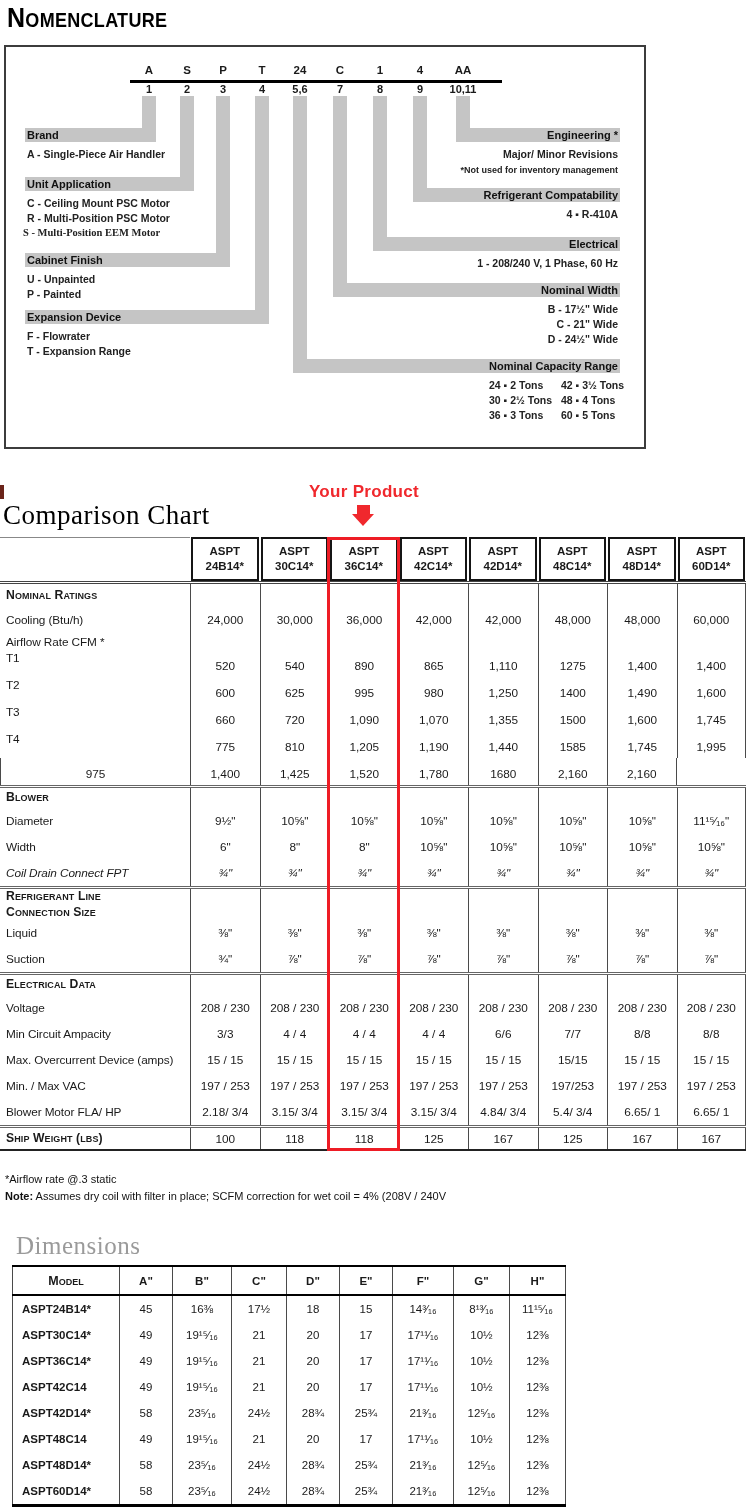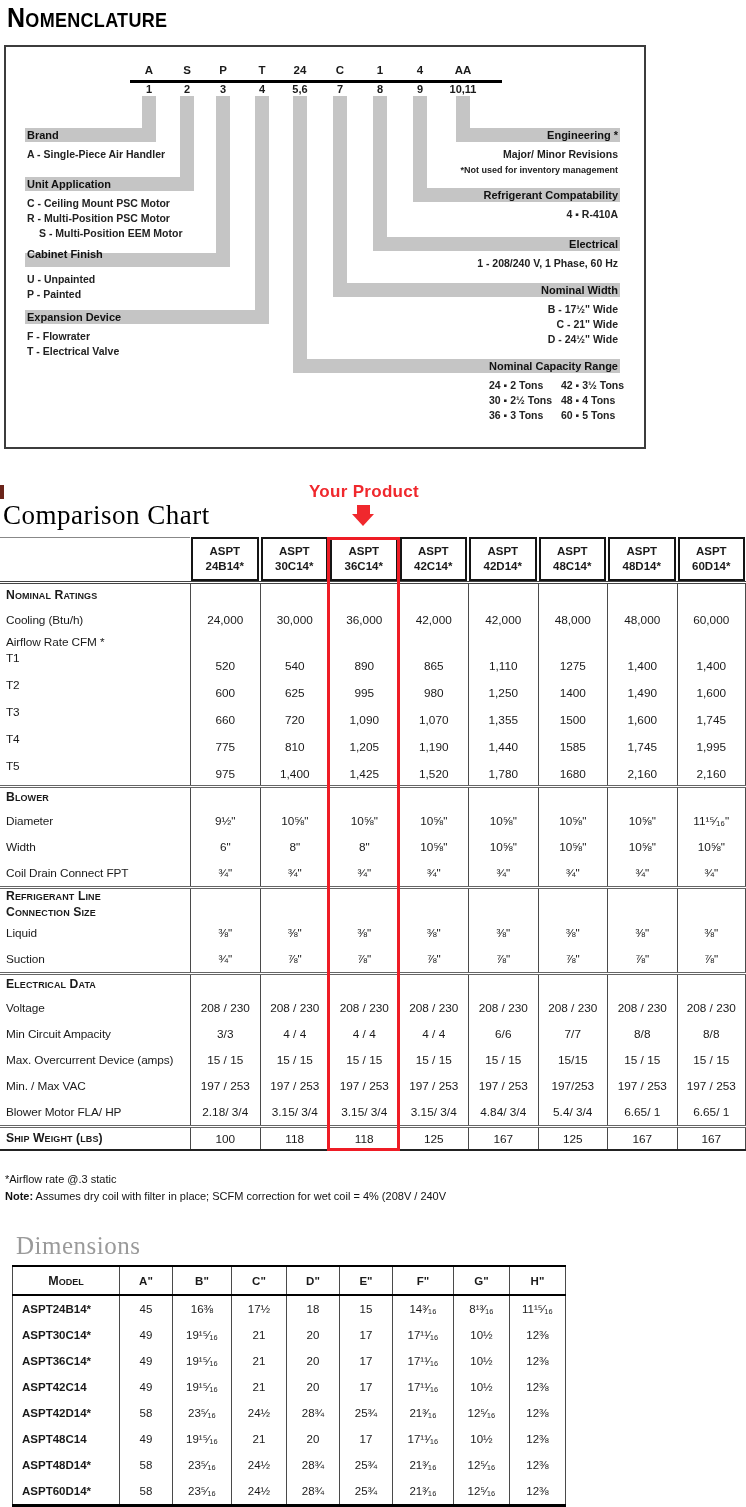"S - Multi-Position EEM Motor" div.lab-item { font-family: none -> Liberation Serif, serif; left: 33px -> 17px }
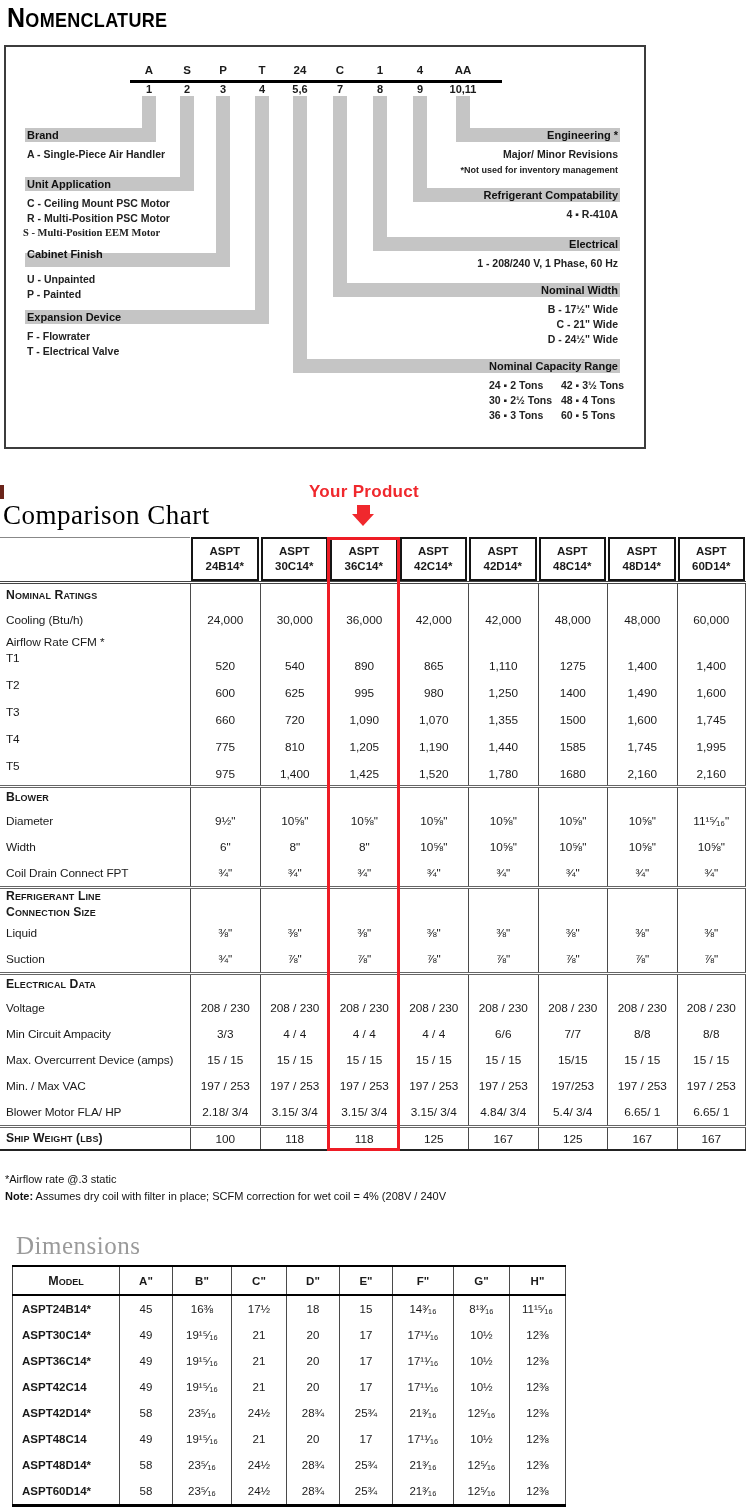"Cabinet Finish" div.bar-title { top: 201px -> 207px }
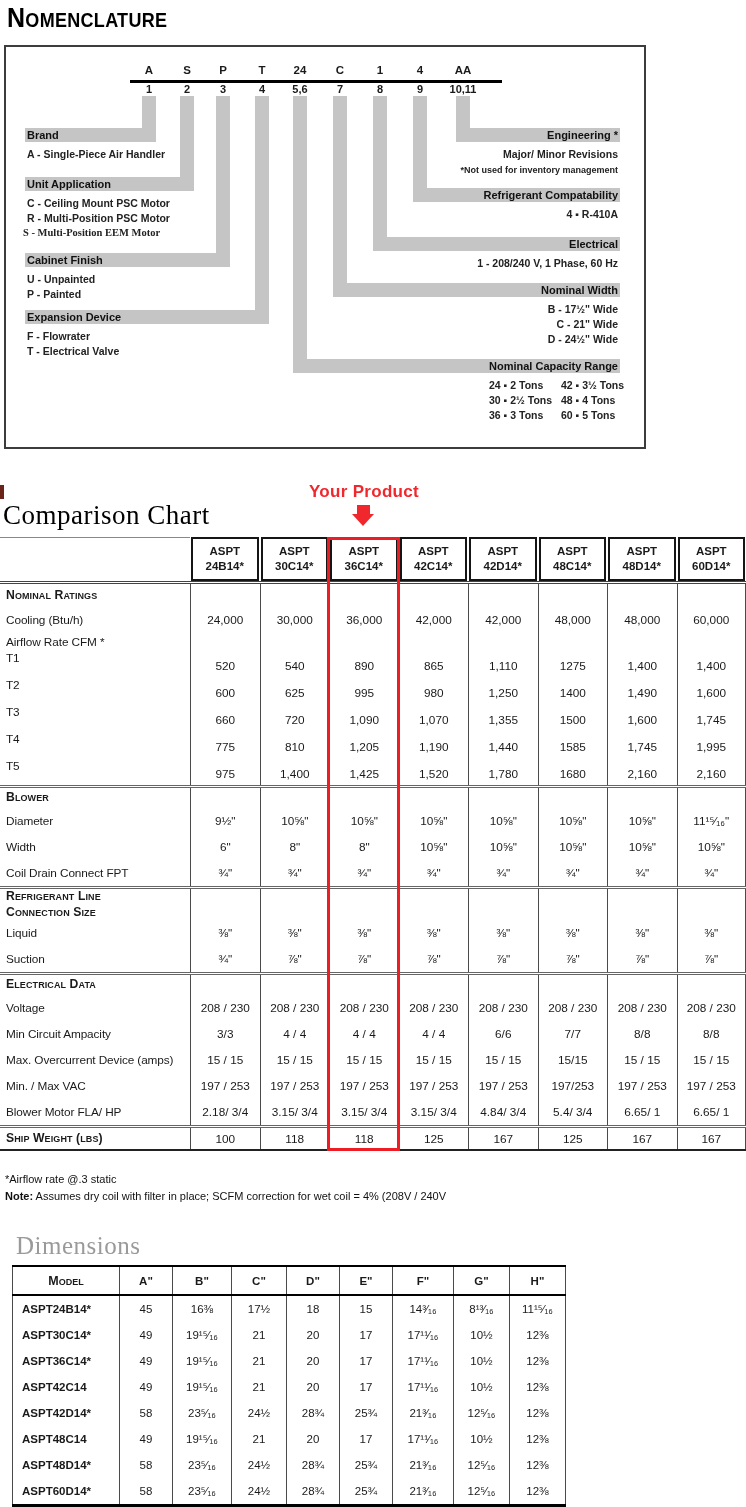"T - Electrical Valve" div.lab-item { text: Electrical Valve -> Expansion Range }
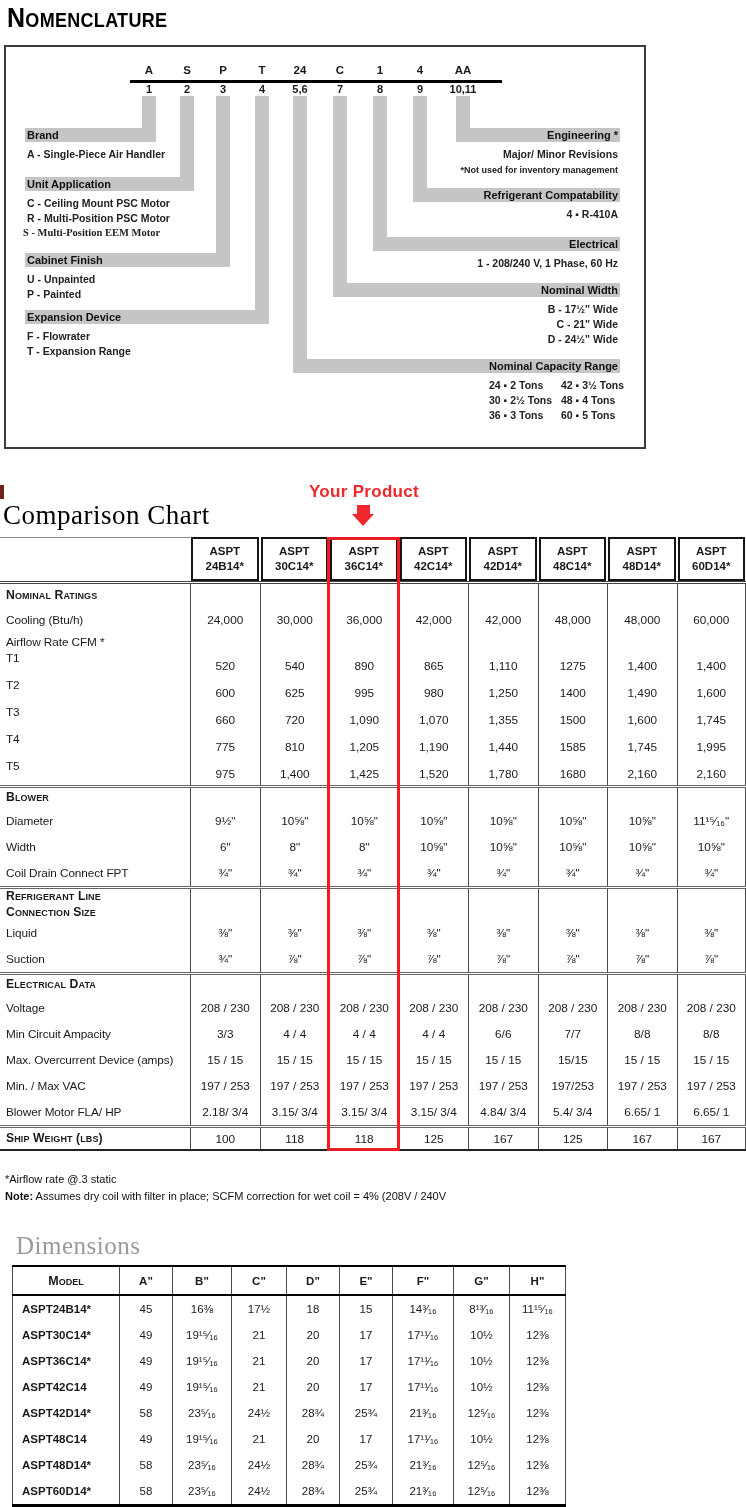"T5" div.rl { html: <div>T5</div> -> none }
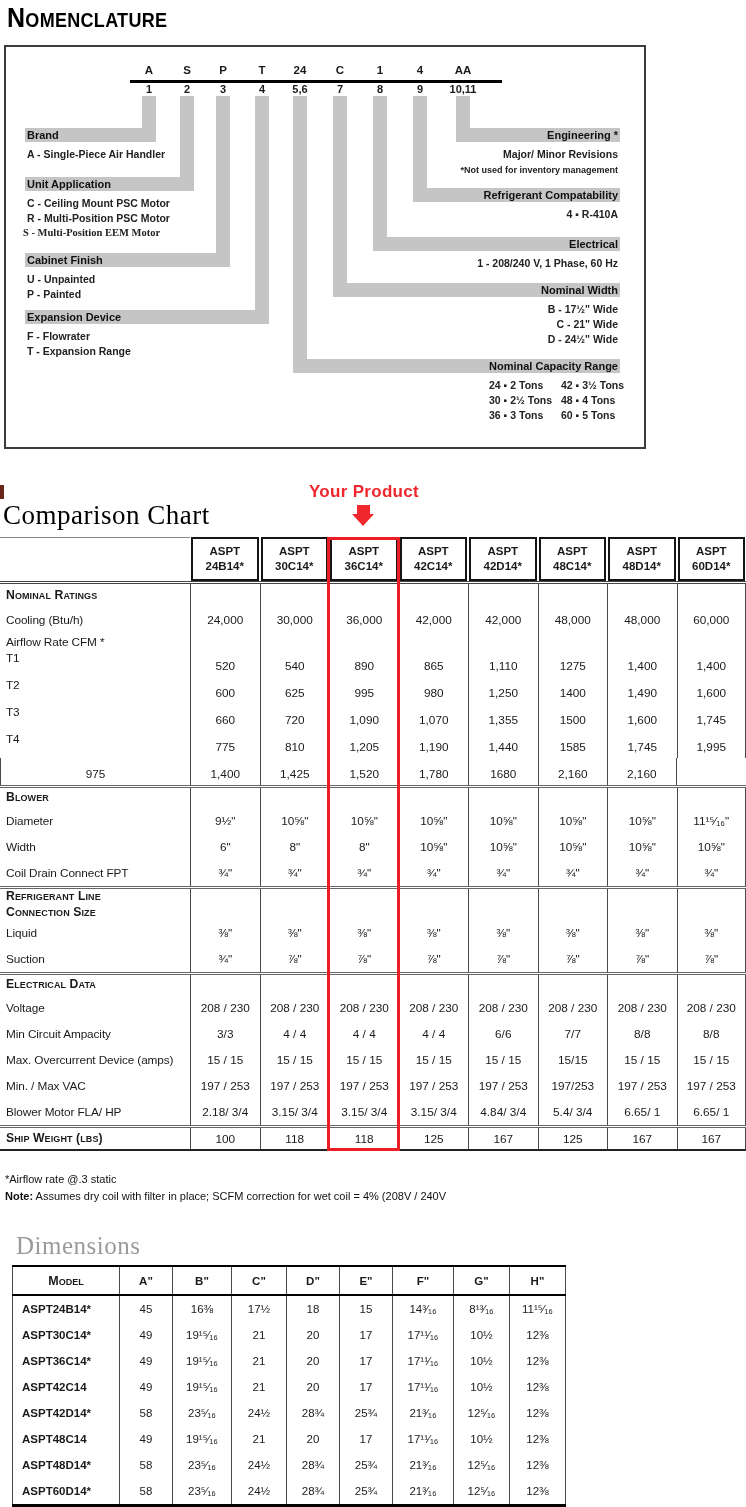"Coil Drain Connect FPT" div.cmp-row { font-style: none -> italic }
